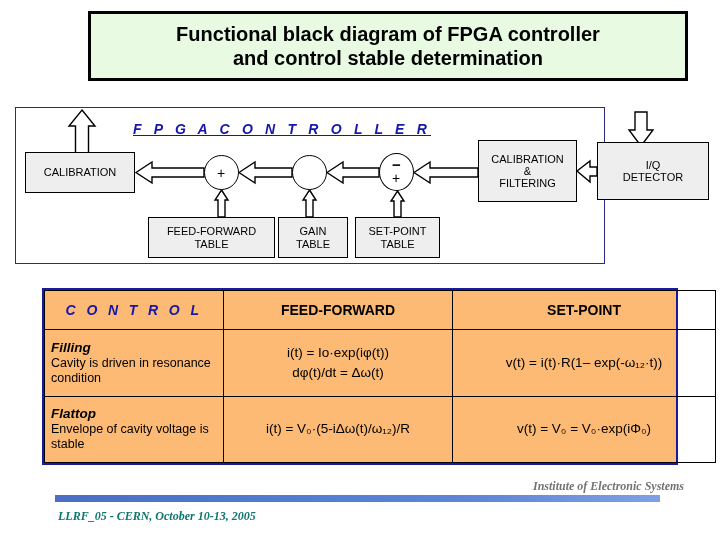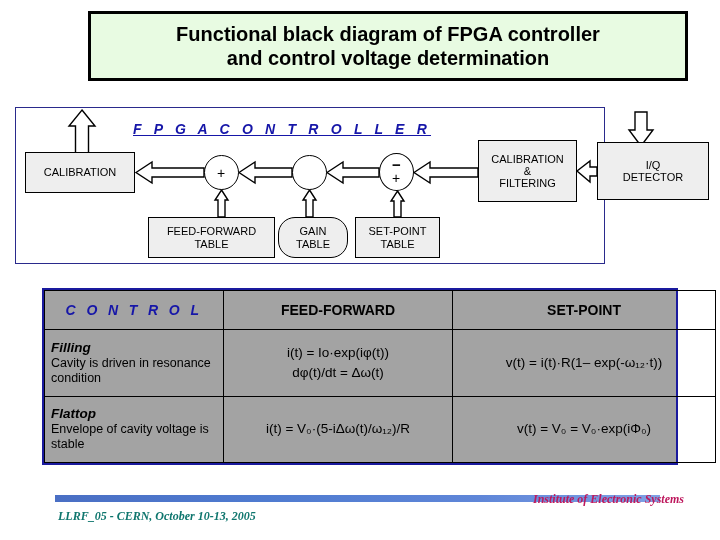"and control voltage determination" span { text: voltage -> stable }
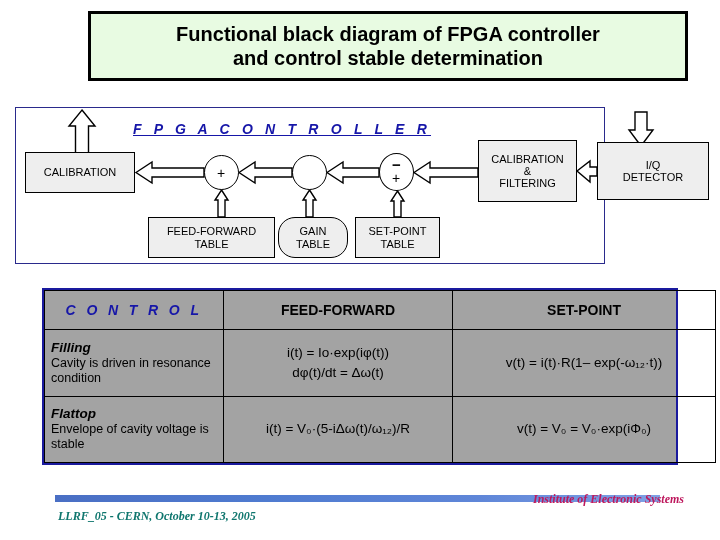"GAIN" #blk-gain-table { border-radius: 17px -> none }
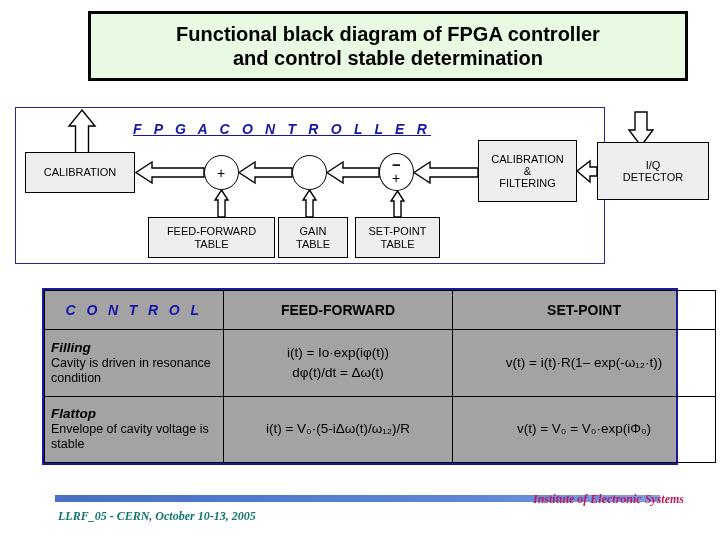"C O N T R" #table-wrap { background: #a3a3a3 -> #fdba74 }
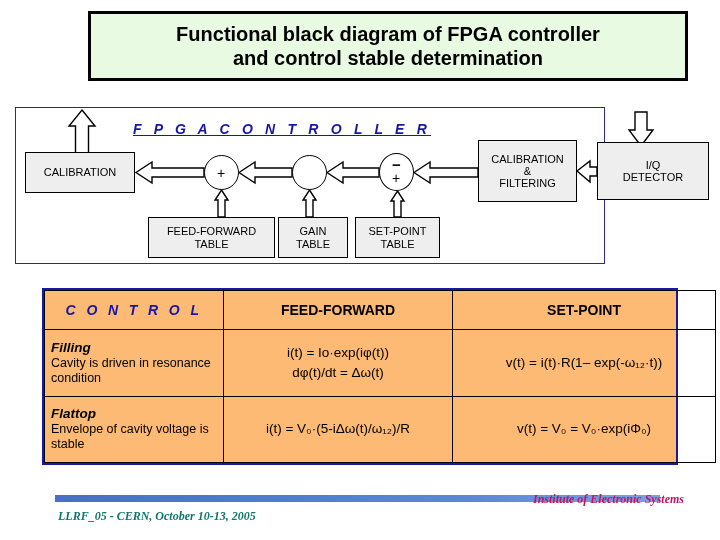"Institute of Electronic Systems" #footer-right { color: #be185d -> #737373; top: 492px -> 479px }
